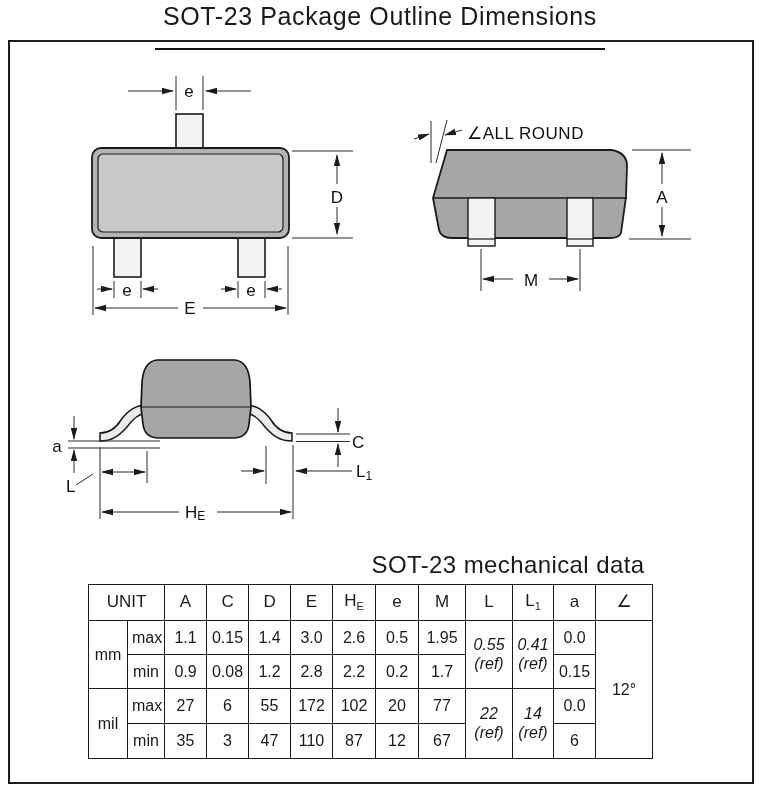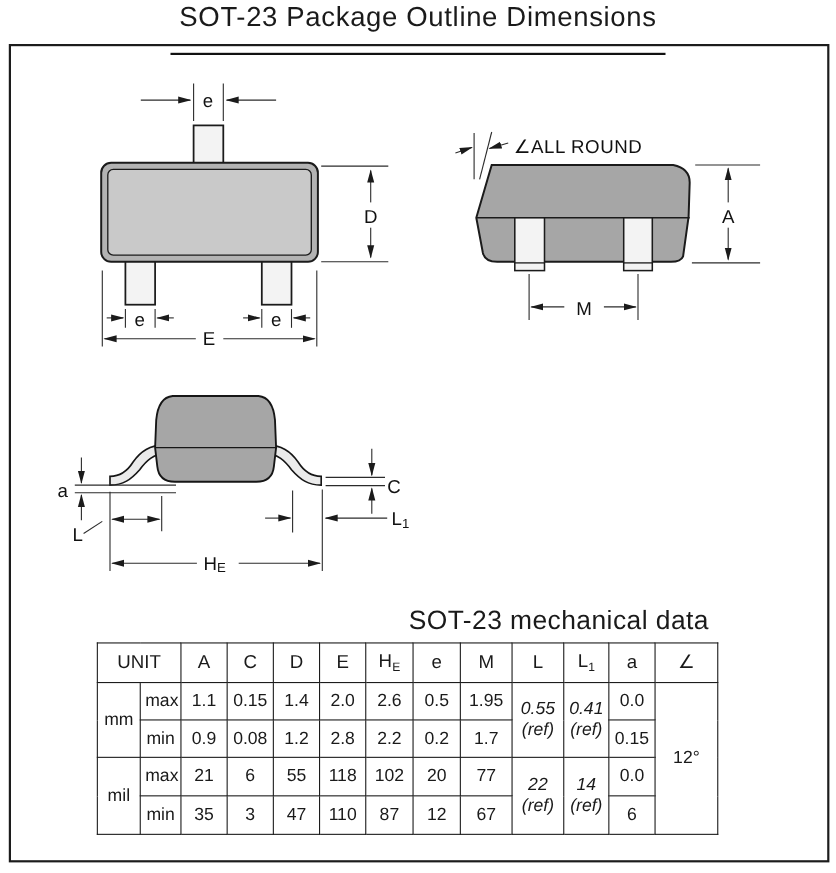"2.0" td { text: 2.0 -> 3.0 }
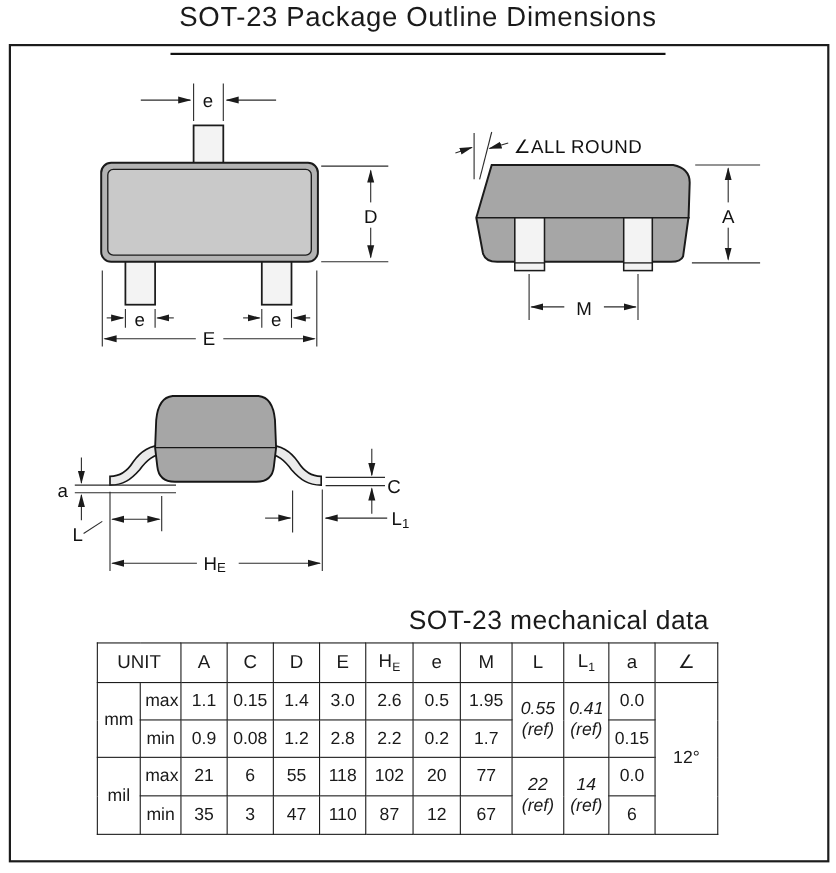"21" td { text: 21 -> 27 }
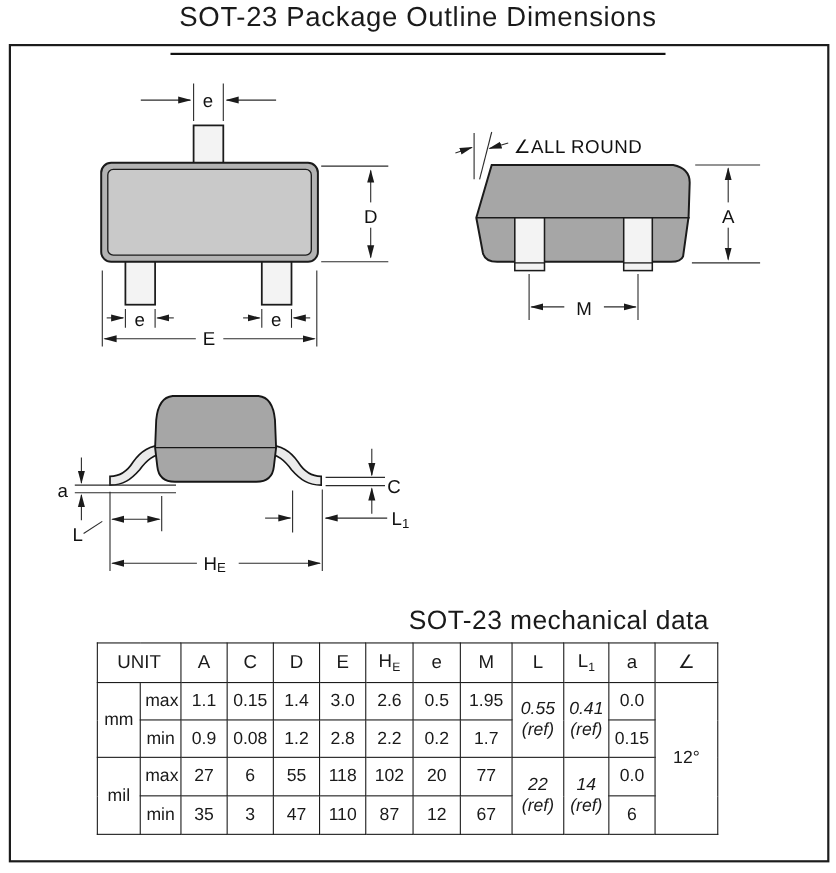"118" td { text: 118 -> 172 }
